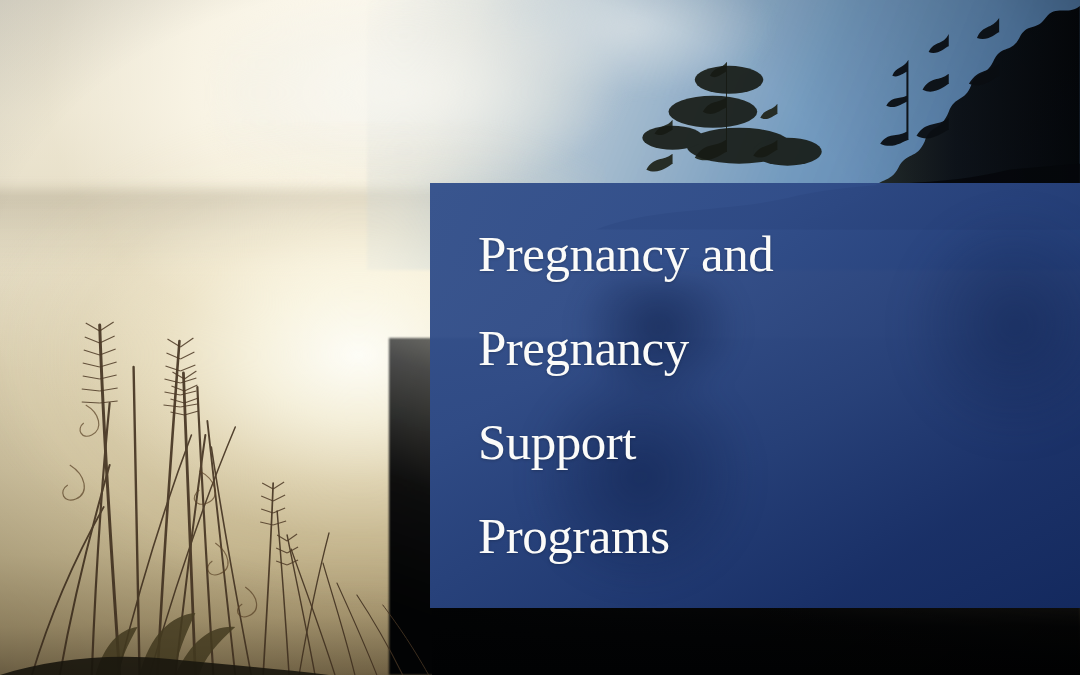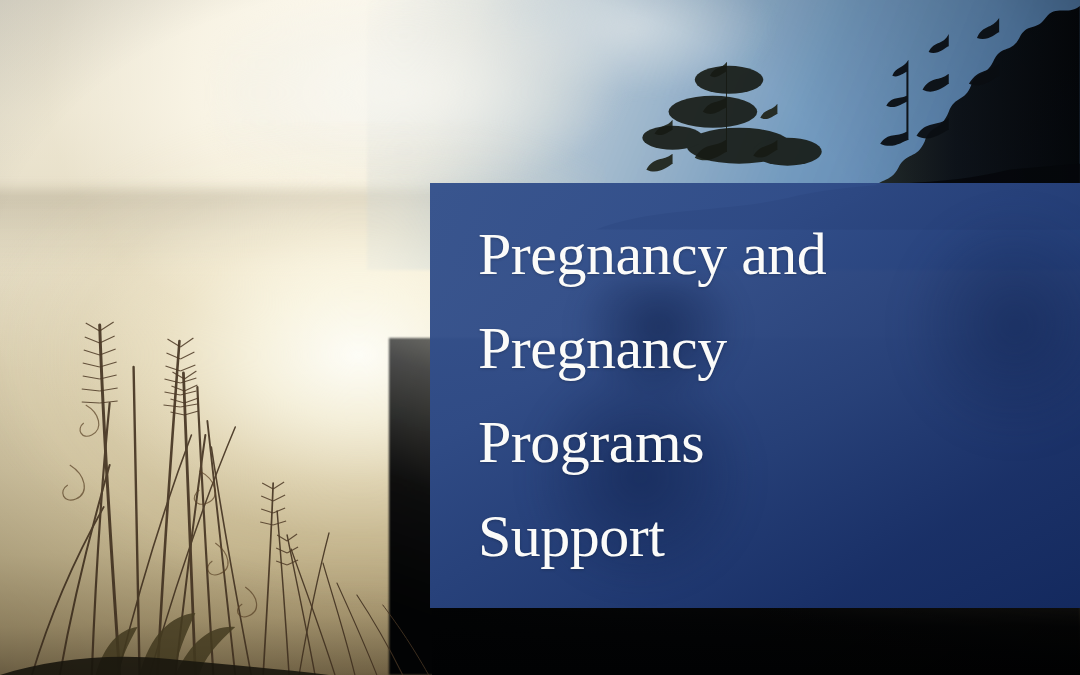"Pregnancy and" .title-text { font-size: 60px -> 51px }
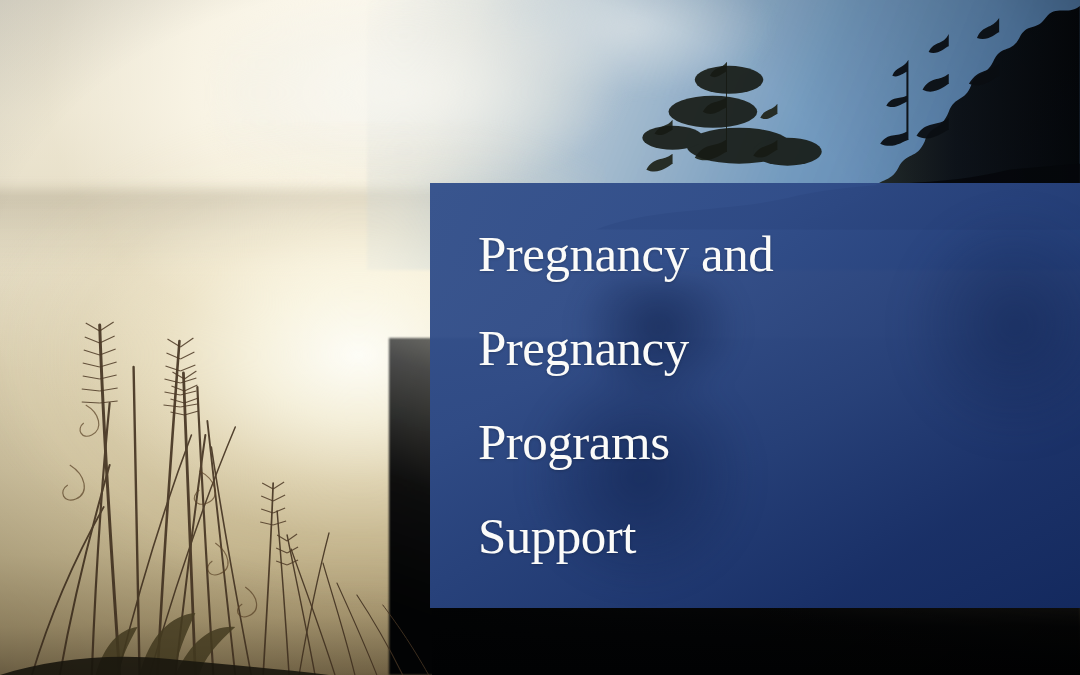"Programs" span.title-line { order: before "Support" -> after "Support" }
